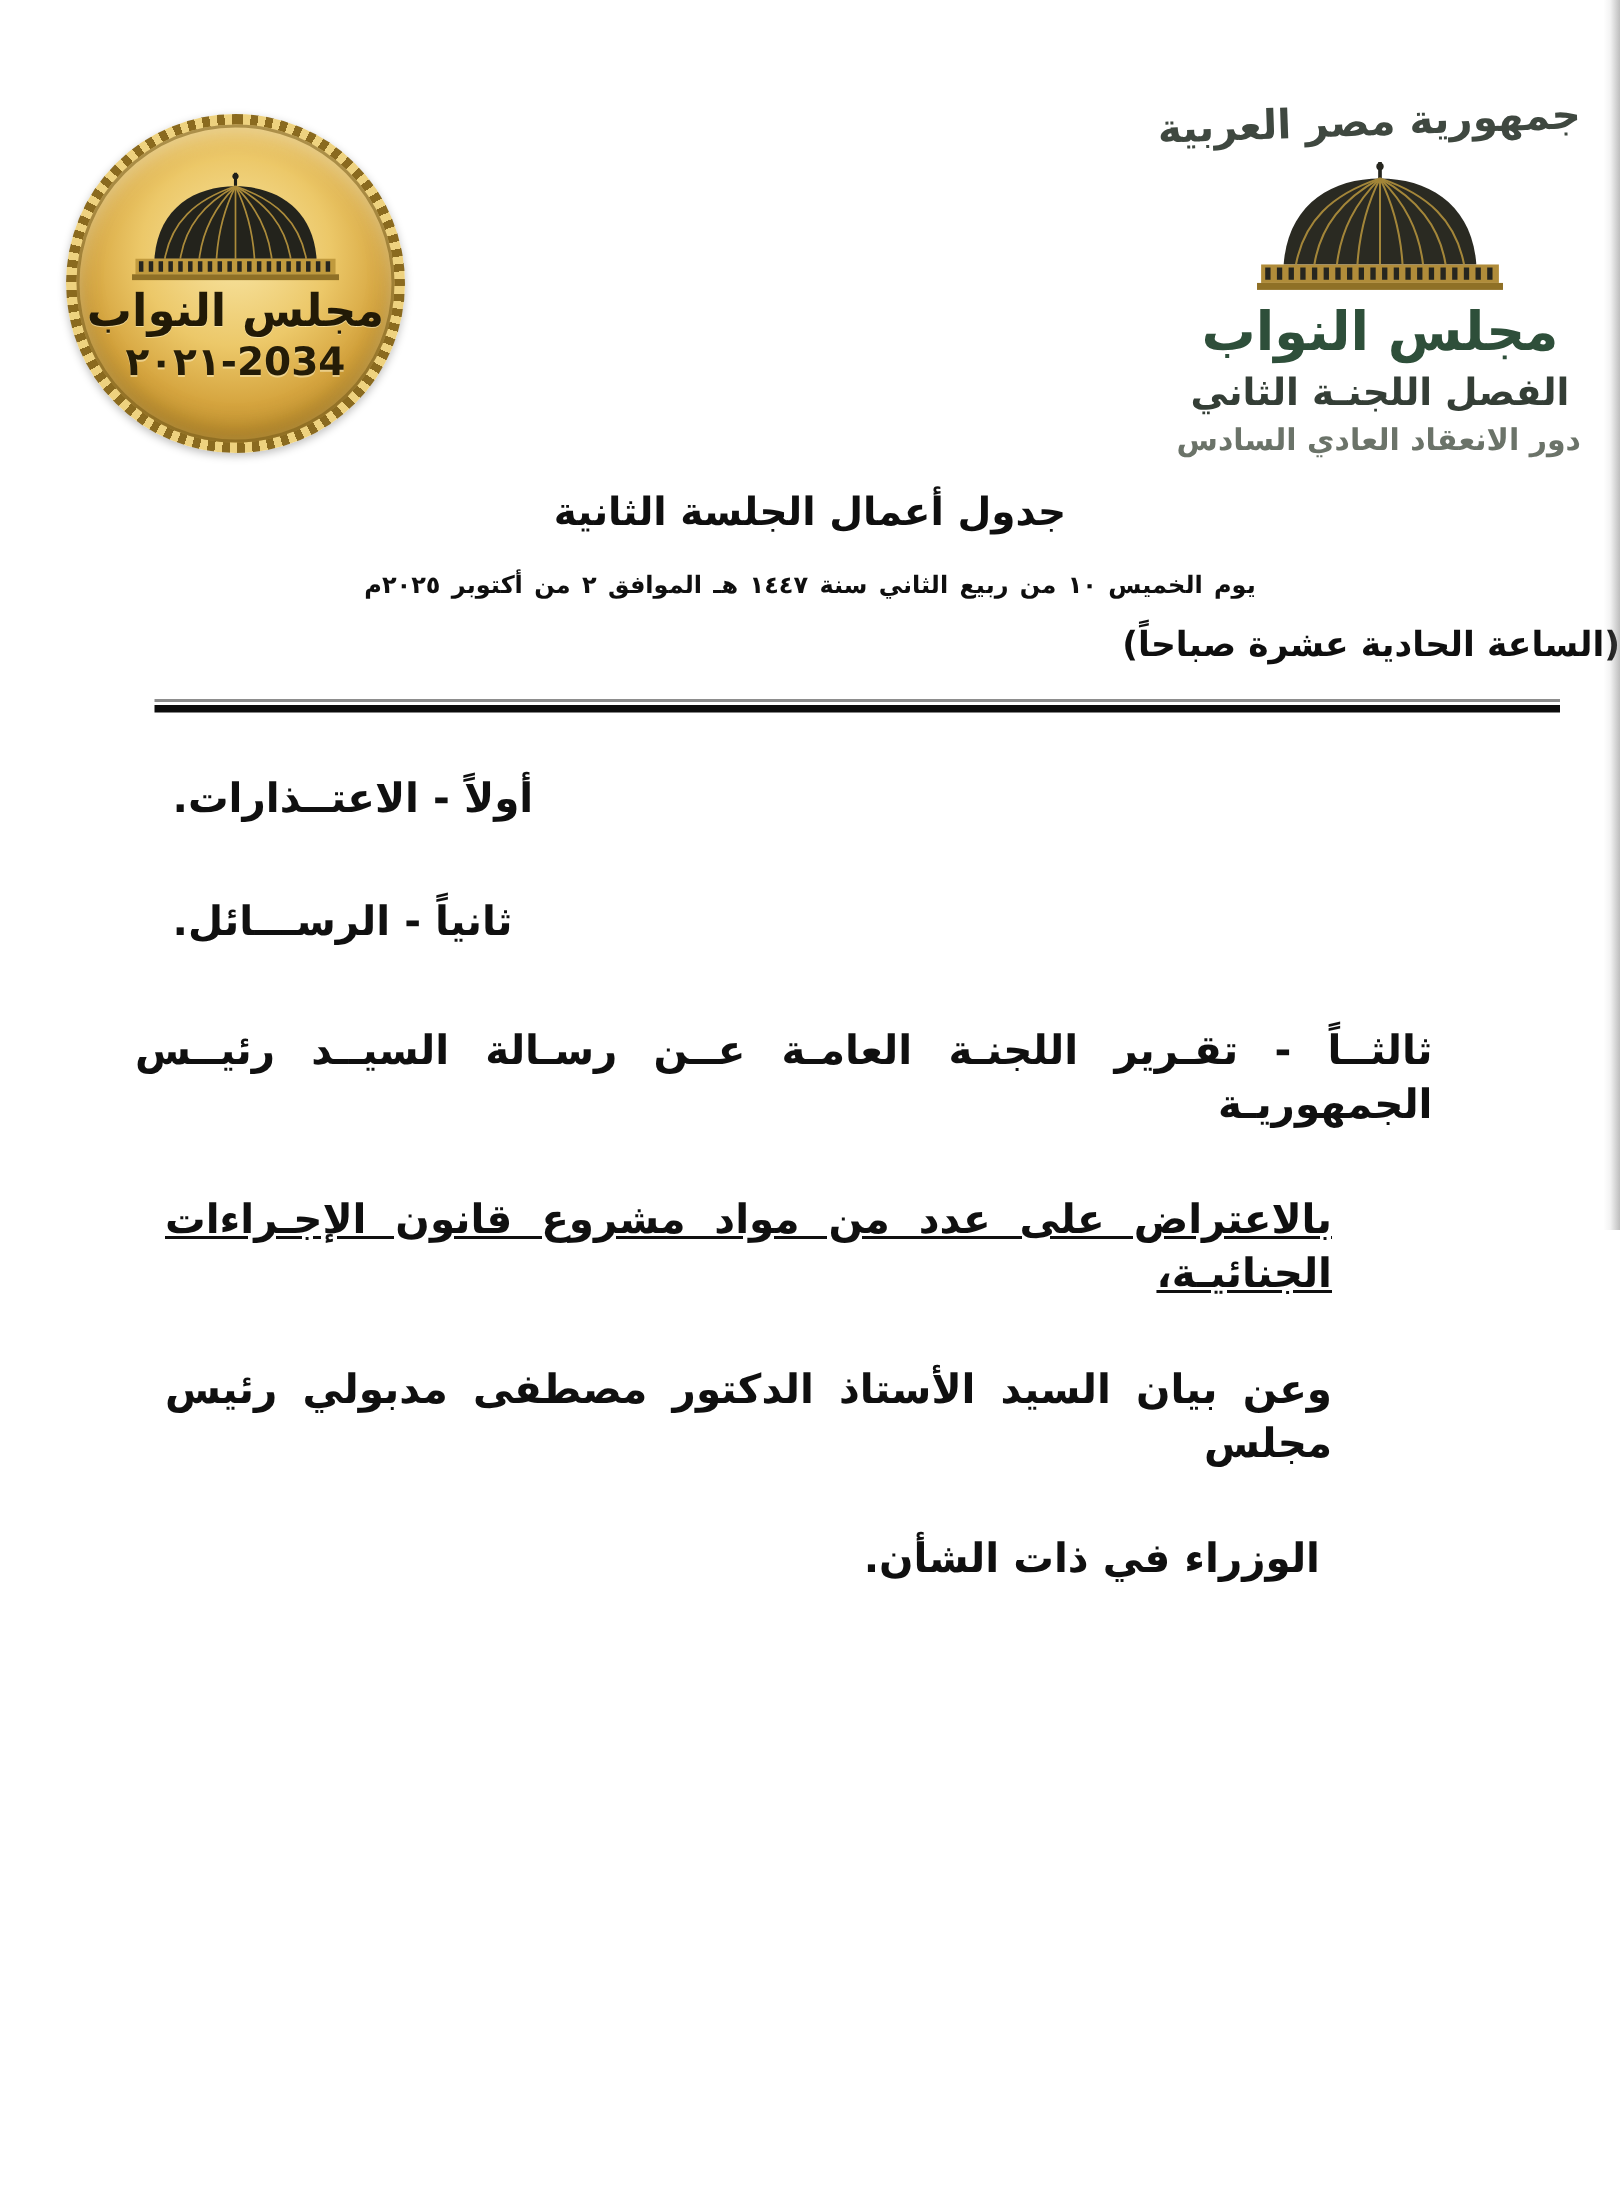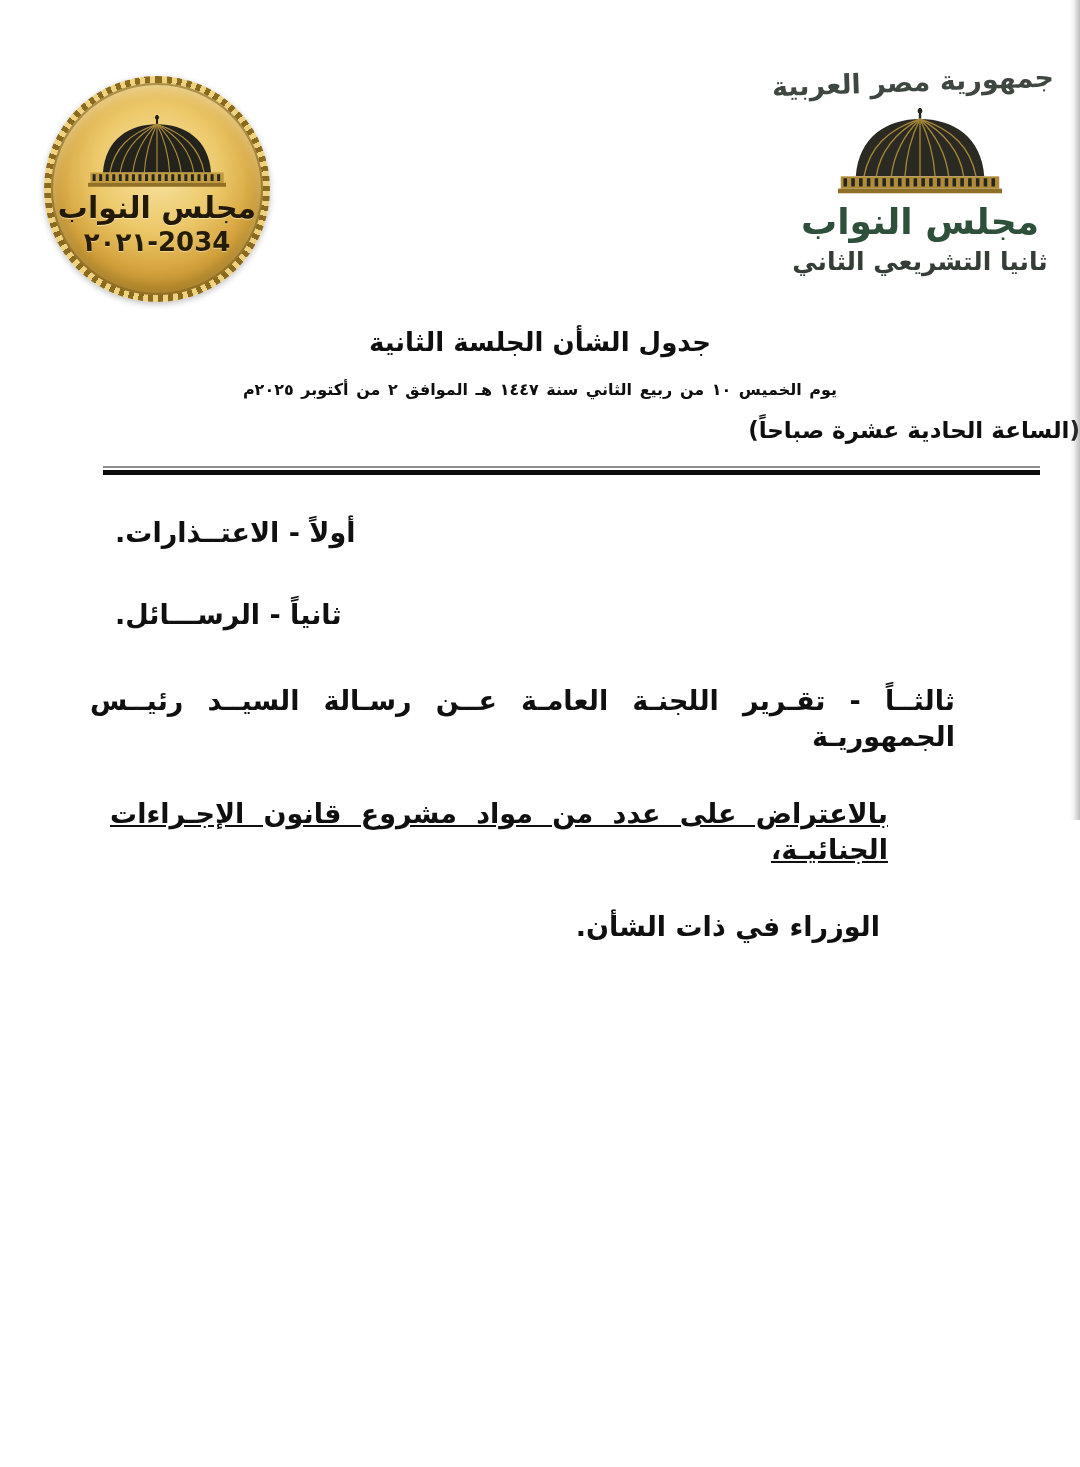"ثانيا التشريعي الثاني" div.emblem-term { text: ثانيا التشريعي -> الفصل اللجنـة }
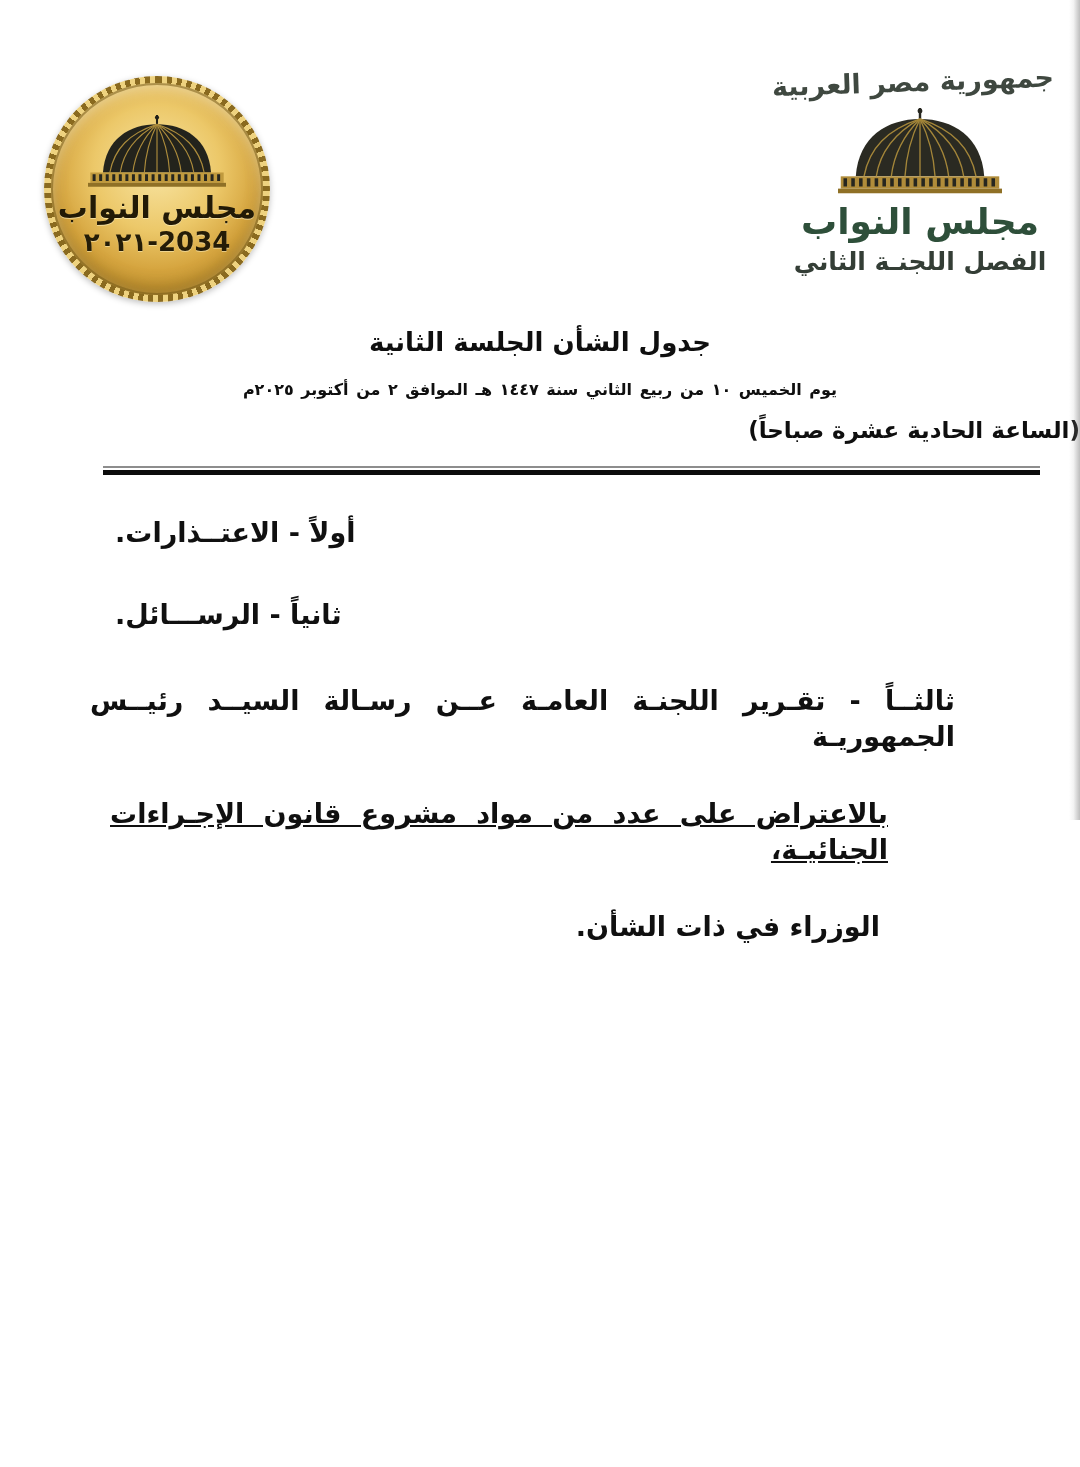"دور الانعقاد العادي السادس" div.emblem-round { html: none -> <div>دور الانعقاد العادي السادس</div> }
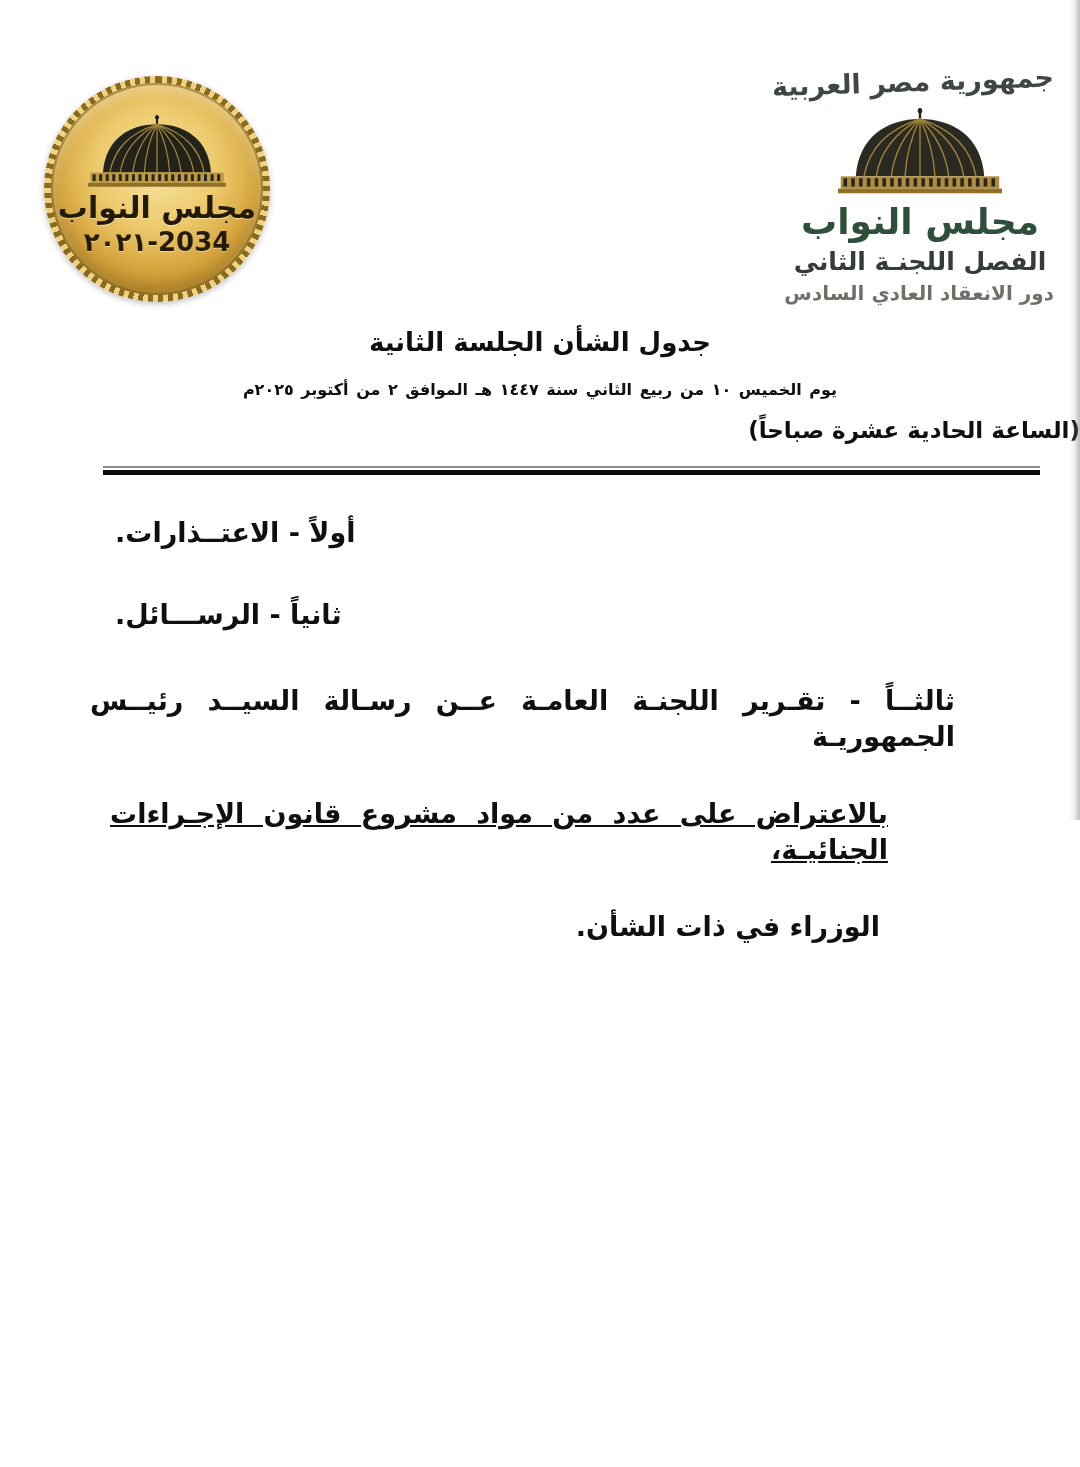"جدول الشأن الجلسة الثانية" div.title { text: الشأن -> أعمال }
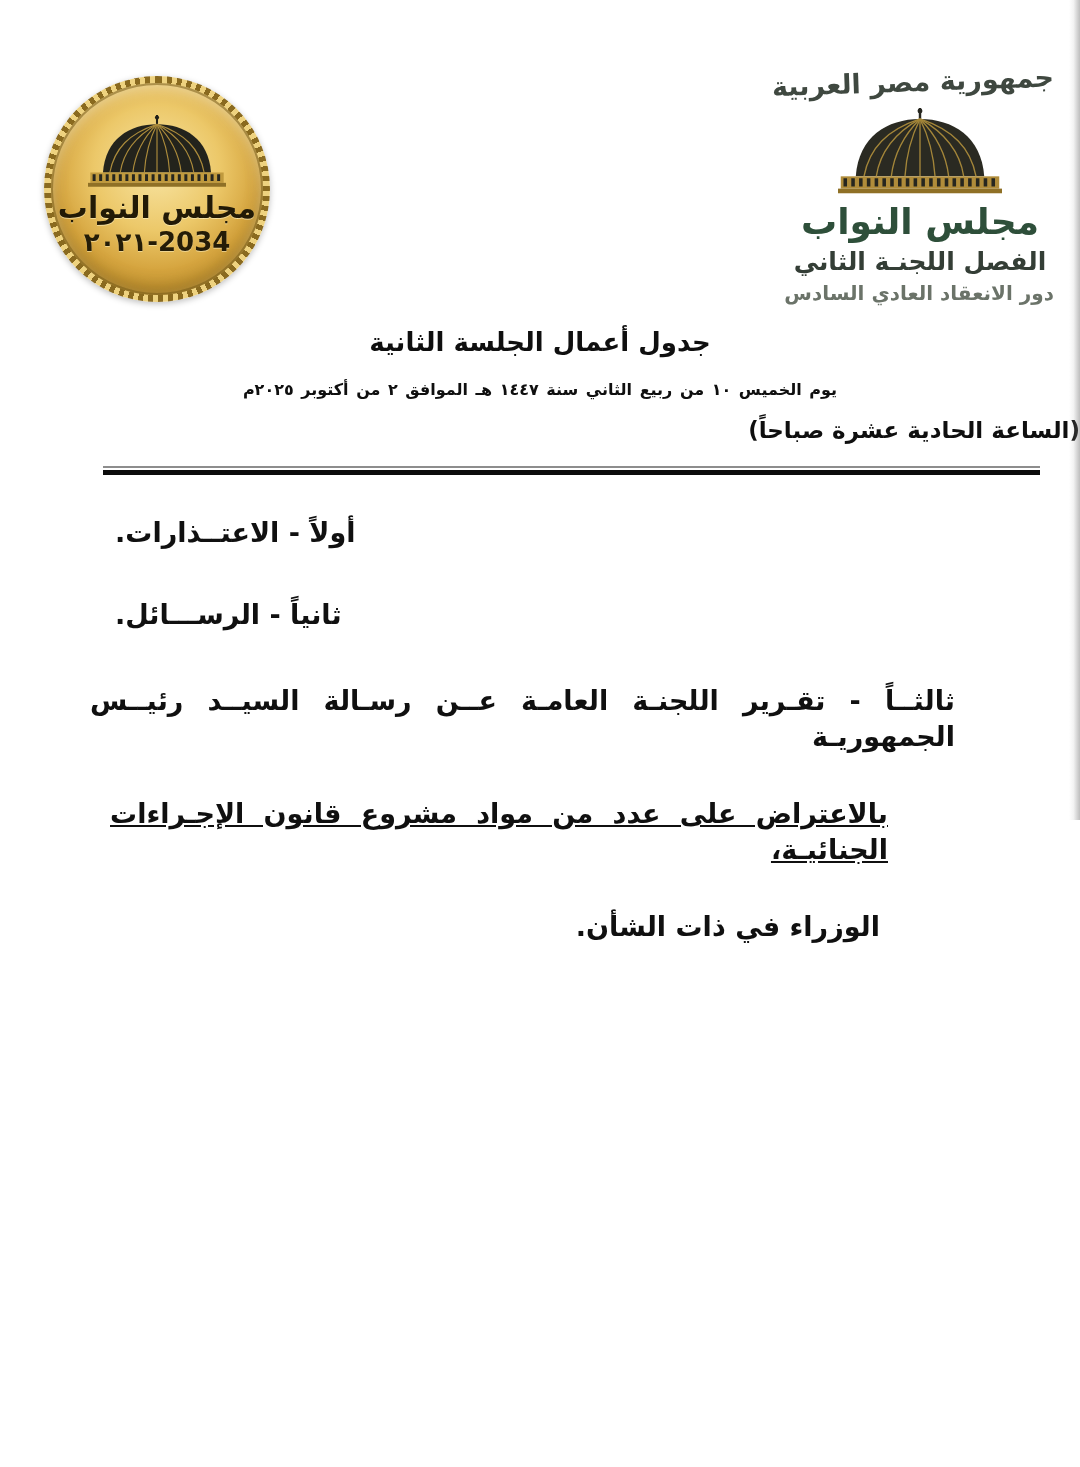"وعن بيان السيد الأستاذ الدكتور" div.p-line { html: none -> <div>وعن بيان السيد الأستاذ الدكتور مصطفى مدبولي رئيس مجلس</div> }
